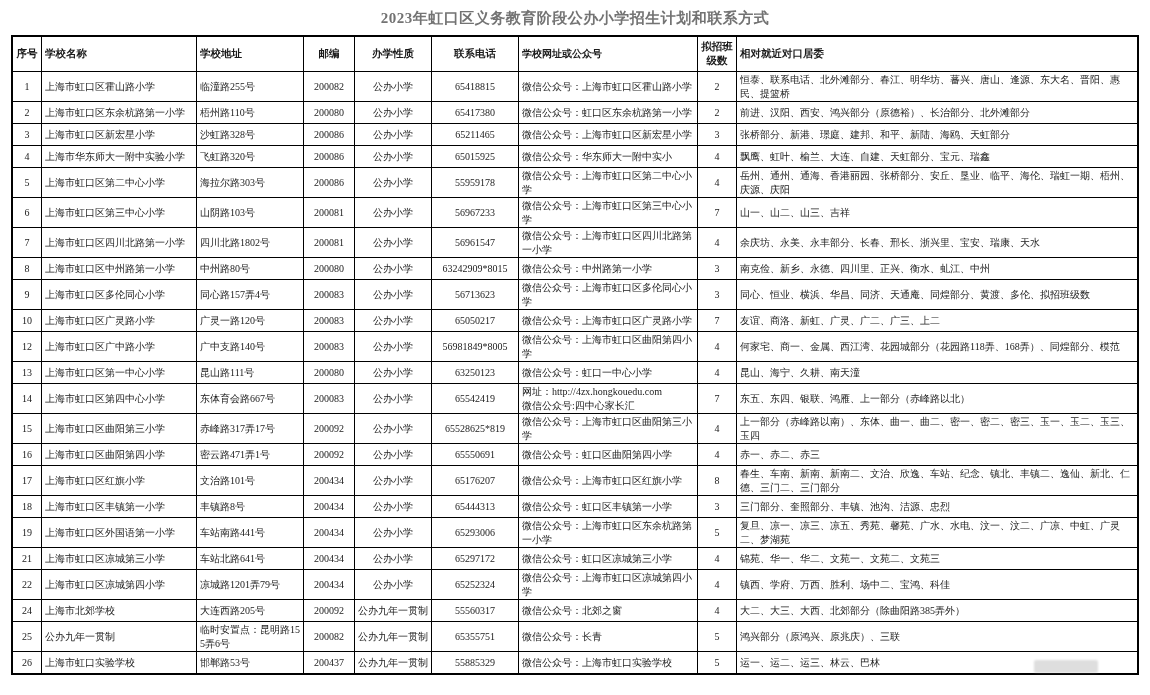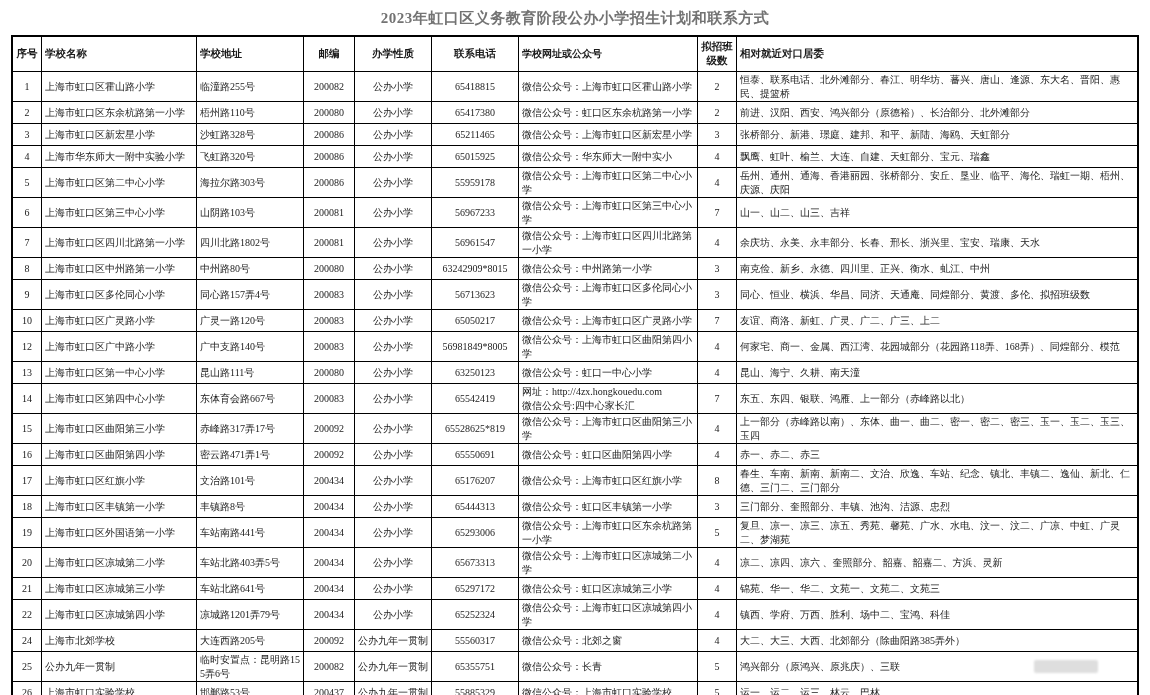"20" tr { html: <tr> <td>20</td> <td>上海市虹口区凉城第二小学</td> <td>车站北路403弄5号</td> <td>200434</td> <td>公办小学</td> <td>65673313</td> <td>微信公众号：上海市虹口区凉城第二小学</td> <td>4</td> <td>凉二、凉四、凉六 、奎照部分、韶嘉、韶嘉二、方浜、灵新</td> </tr> -> none }
